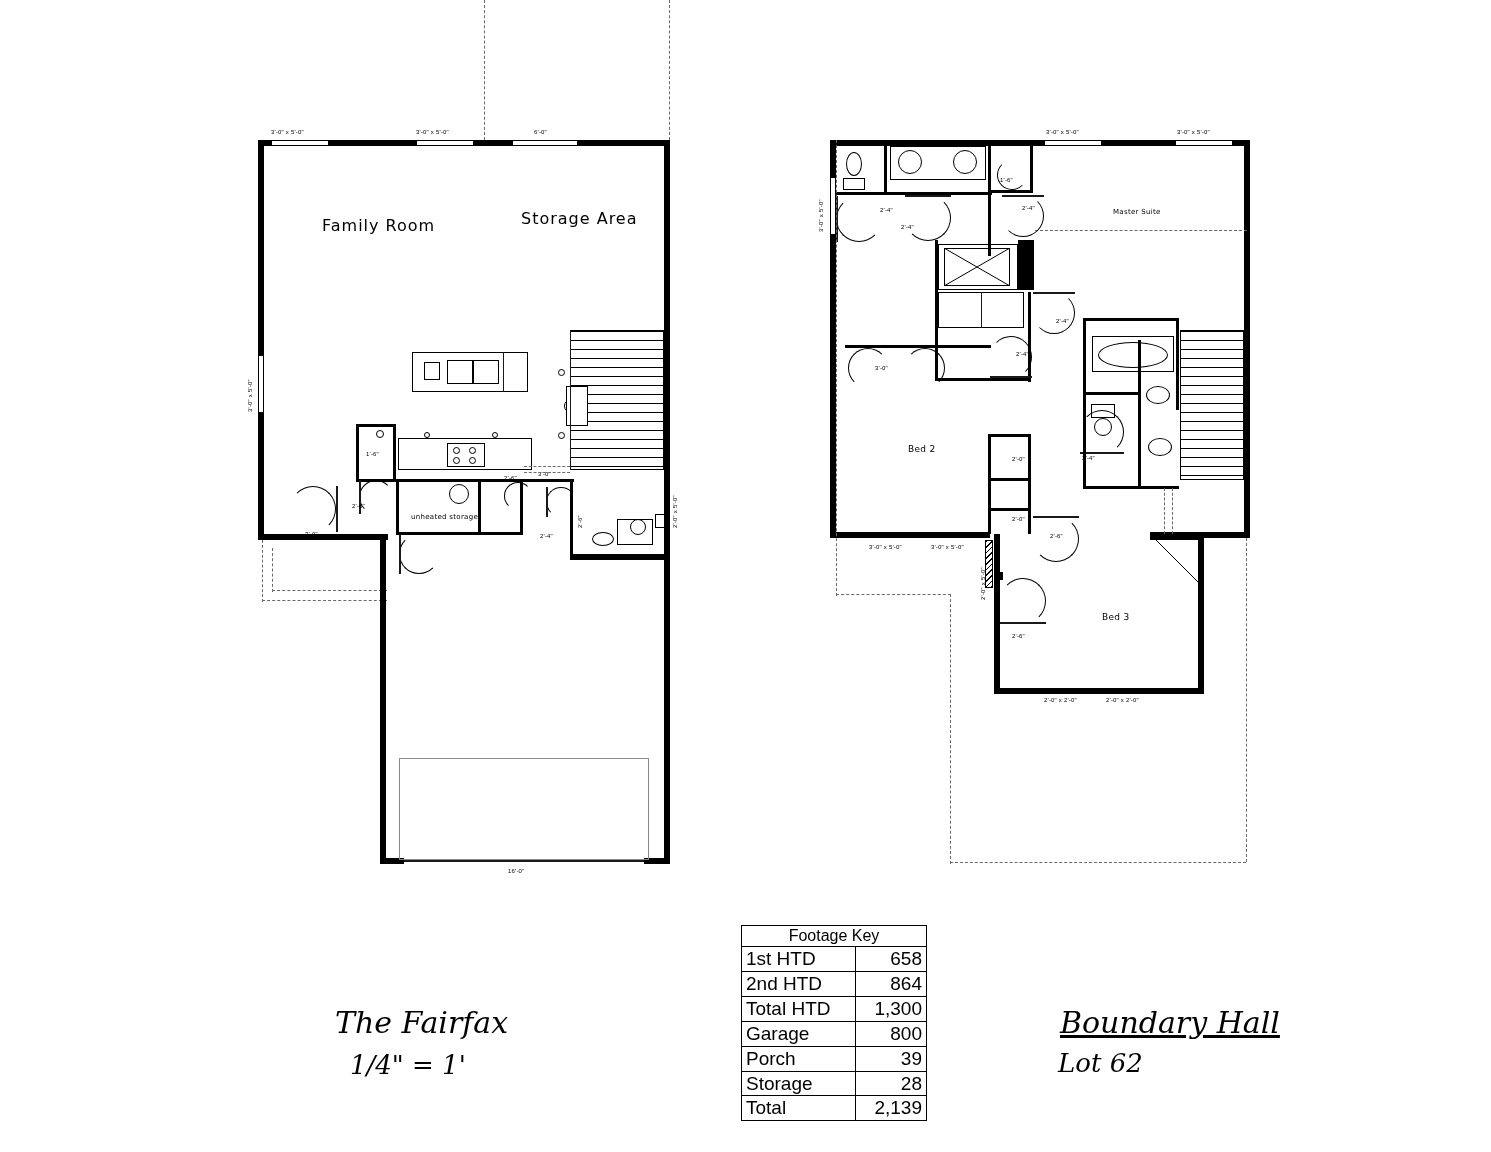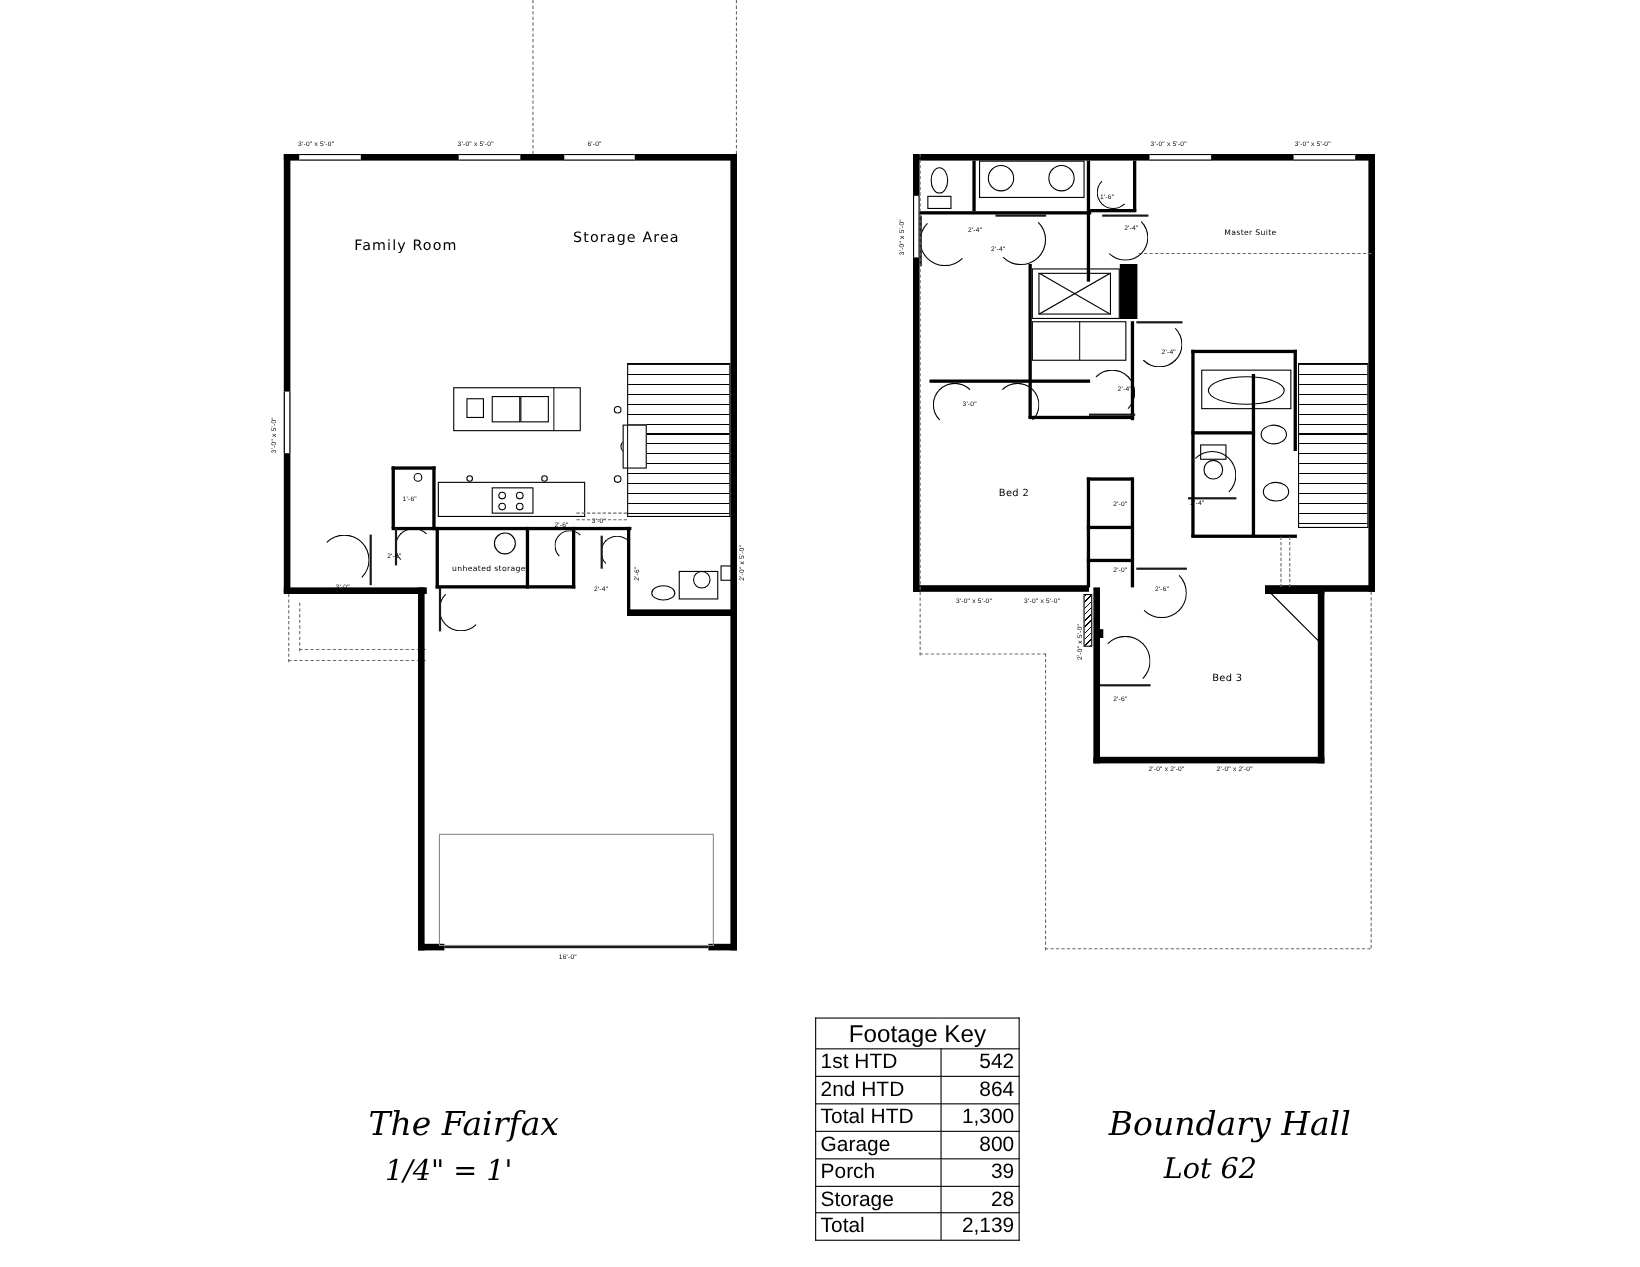"Family Room" .roomlabel { font-size: 13px -> 16px }
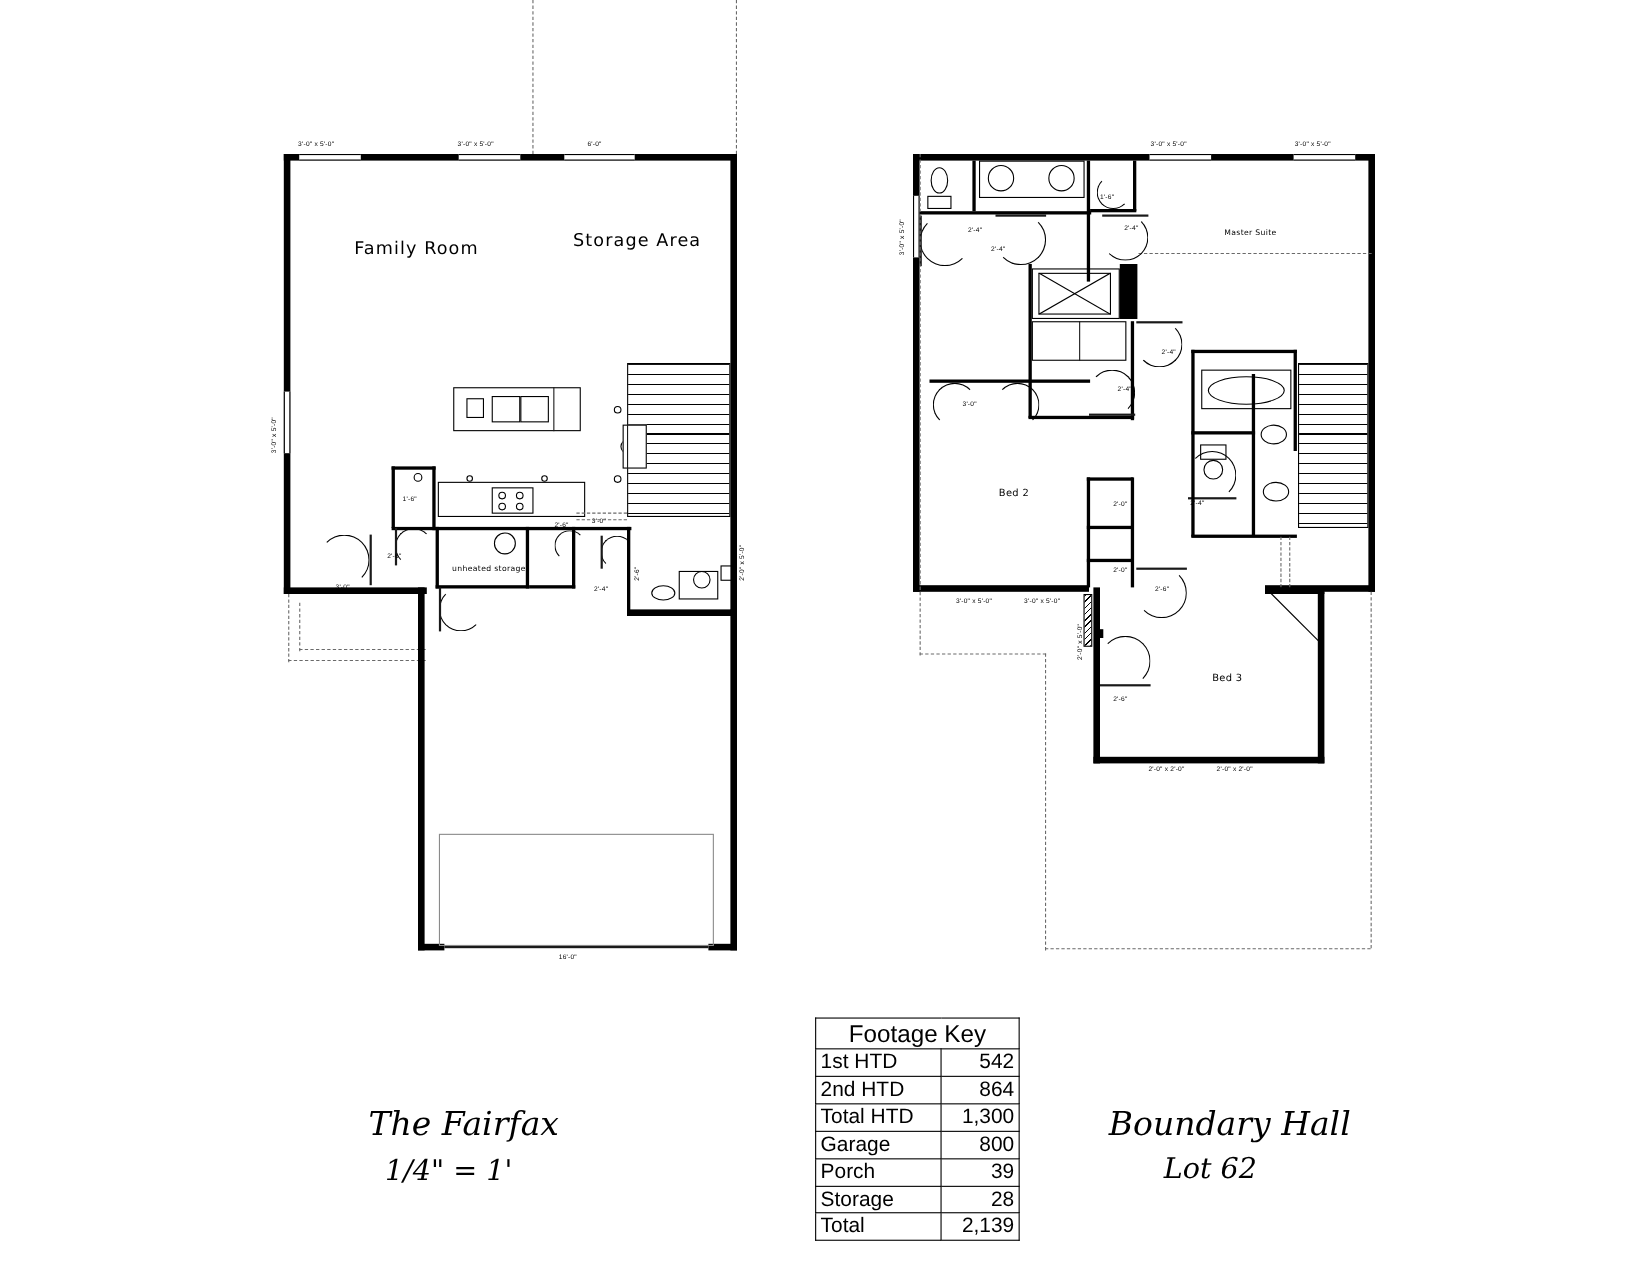"Footage Key" .key-table th { font-size: 22px -> 16px }
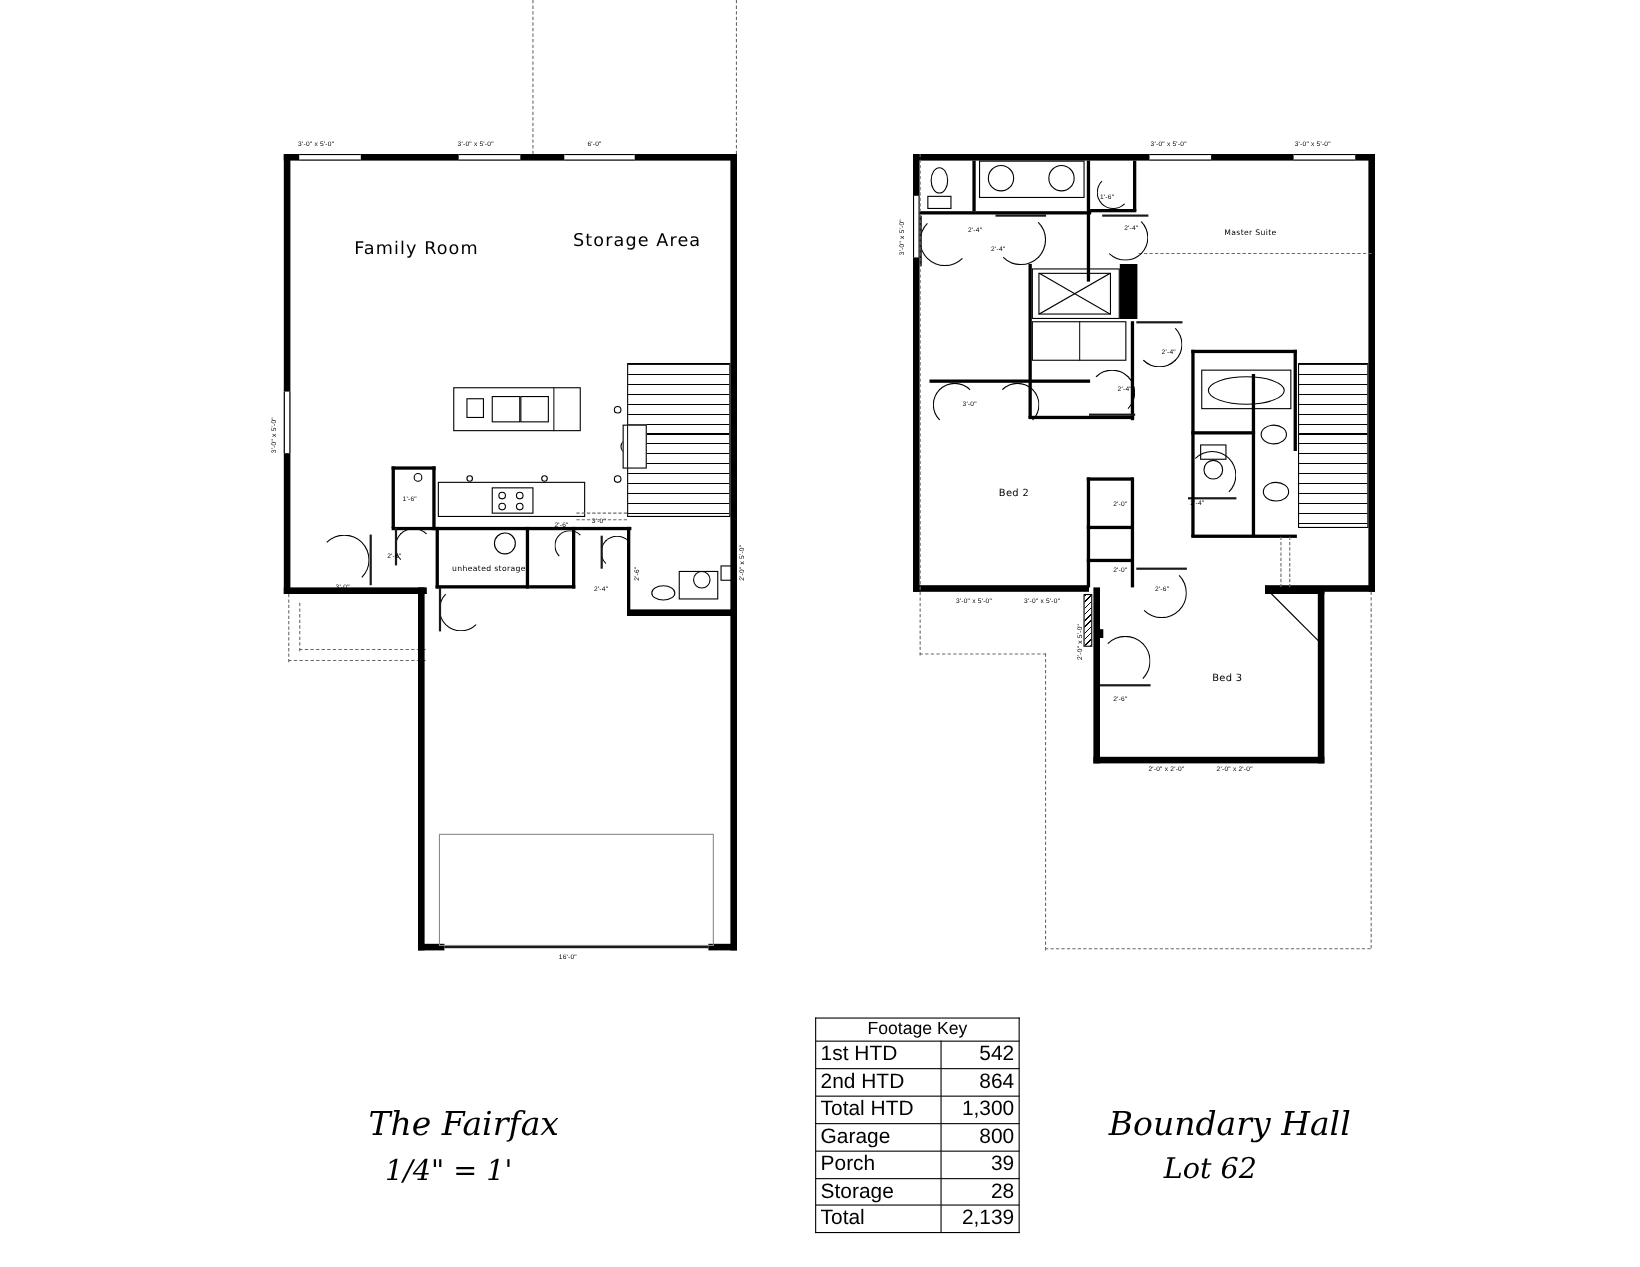"542" td.val { text: 542 -> 658 }
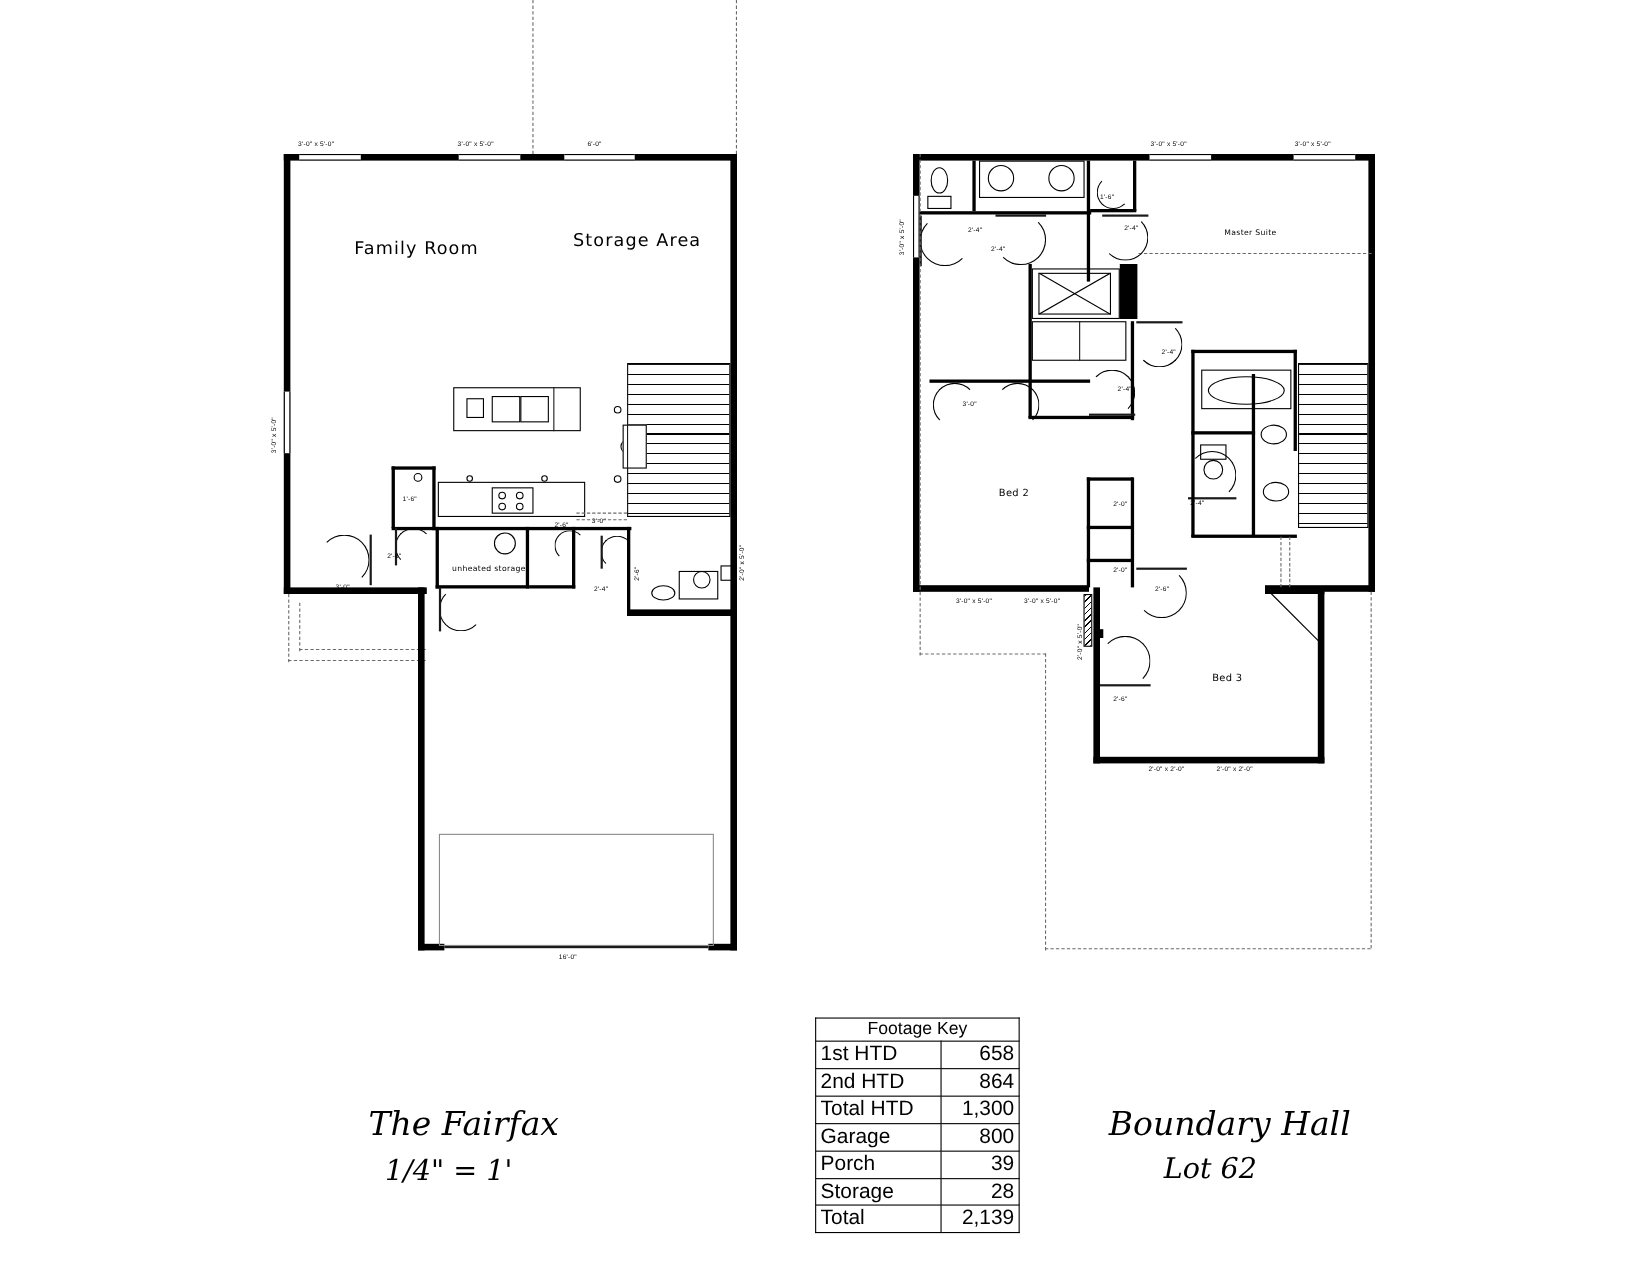"Boundary Hall" div.title-script { left: 1008px -> 1060px; text-decoration: none -> underline }
